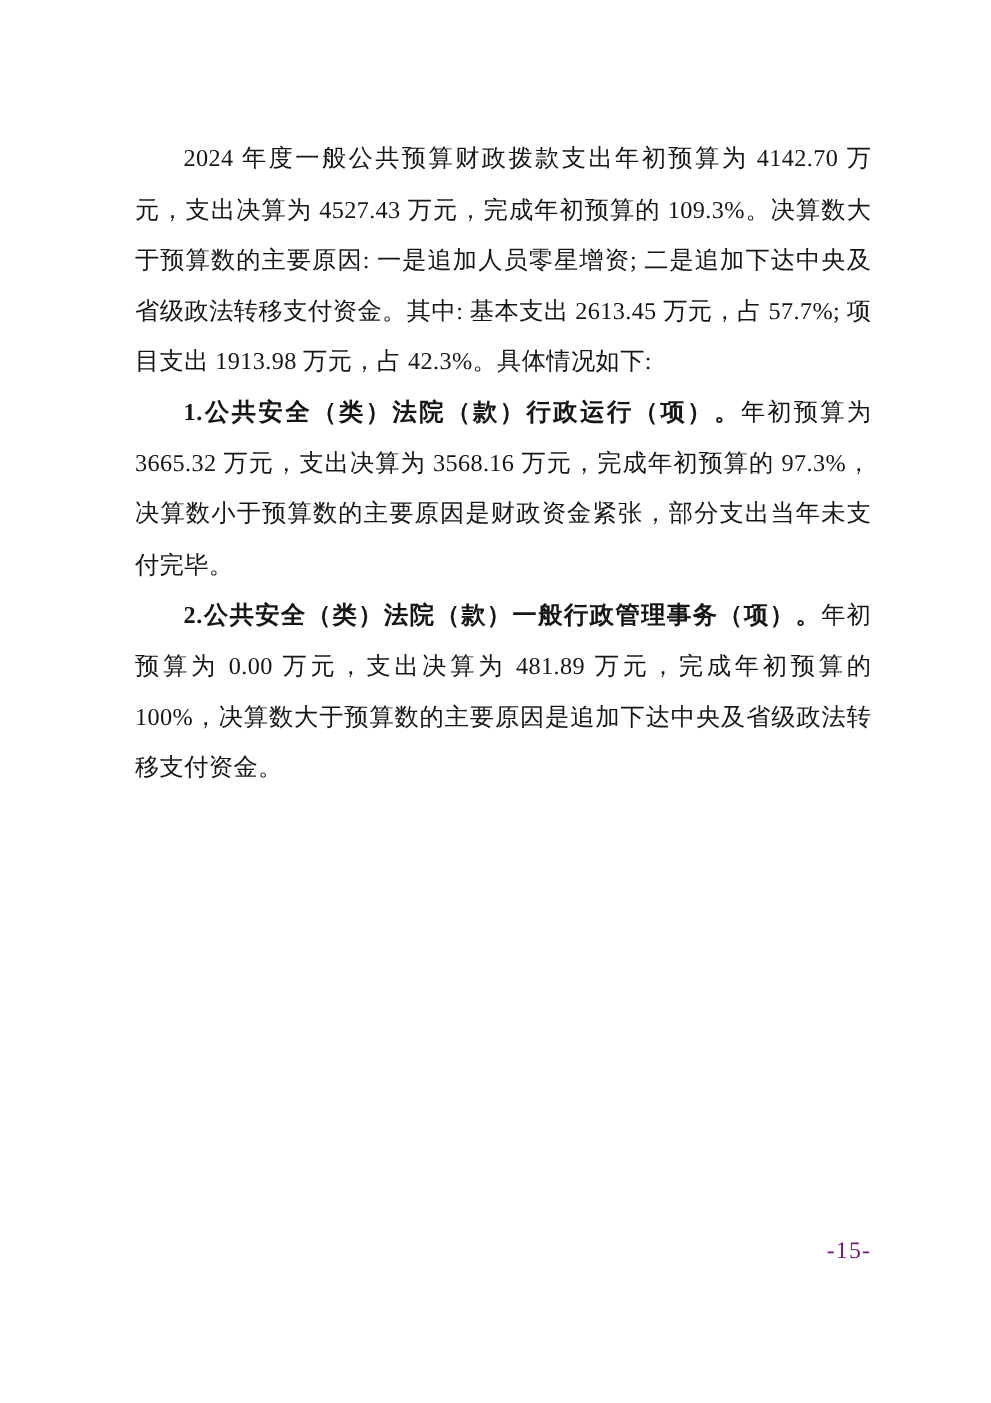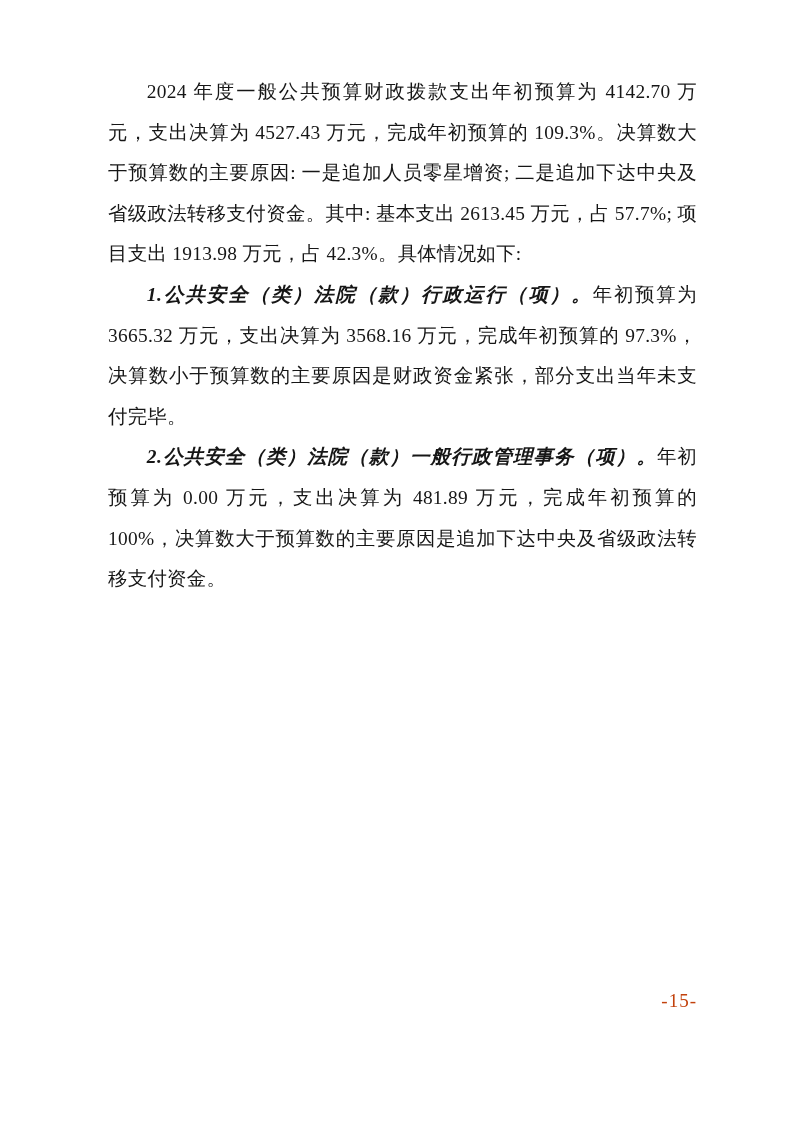"2024 年度一般公共预算财政拨款支出年初预算为 4142.70" .page { padding: 72px 96px 0 108px -> 108px 96px 0 108px }
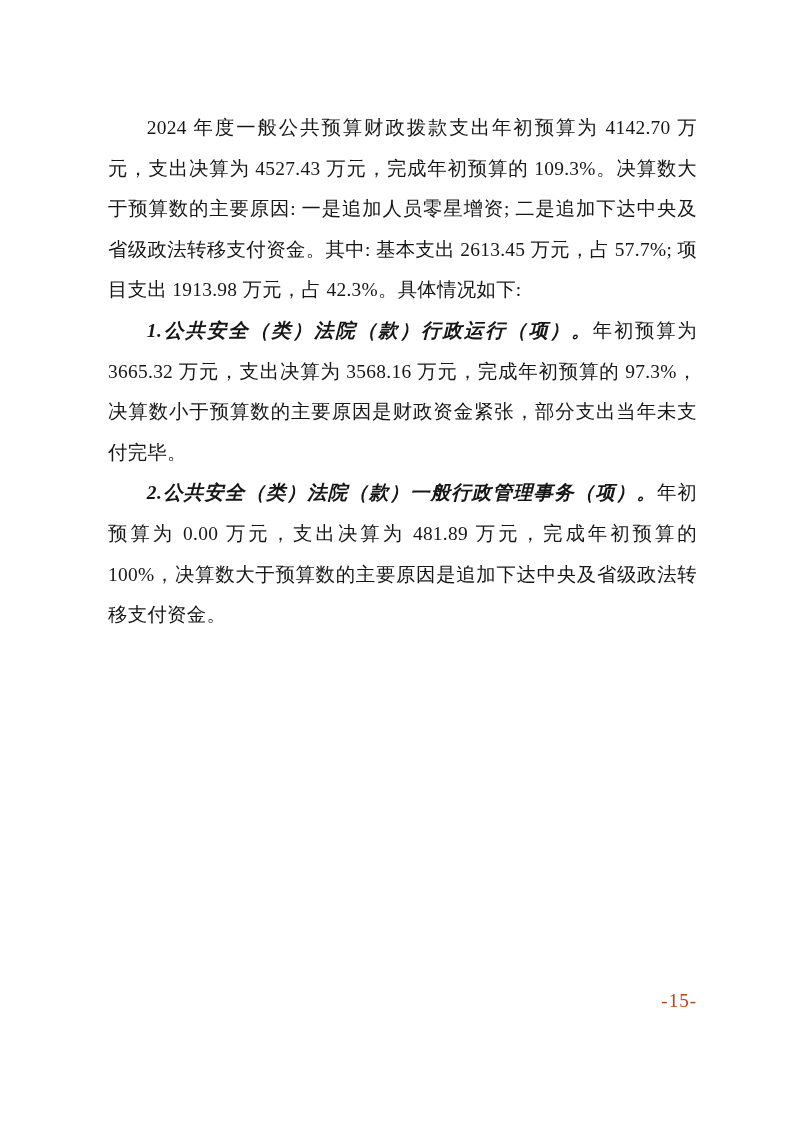"1.公共安全（类）法院（款）行政运行（项）。" .bold-lead { font-style: italic -> none }
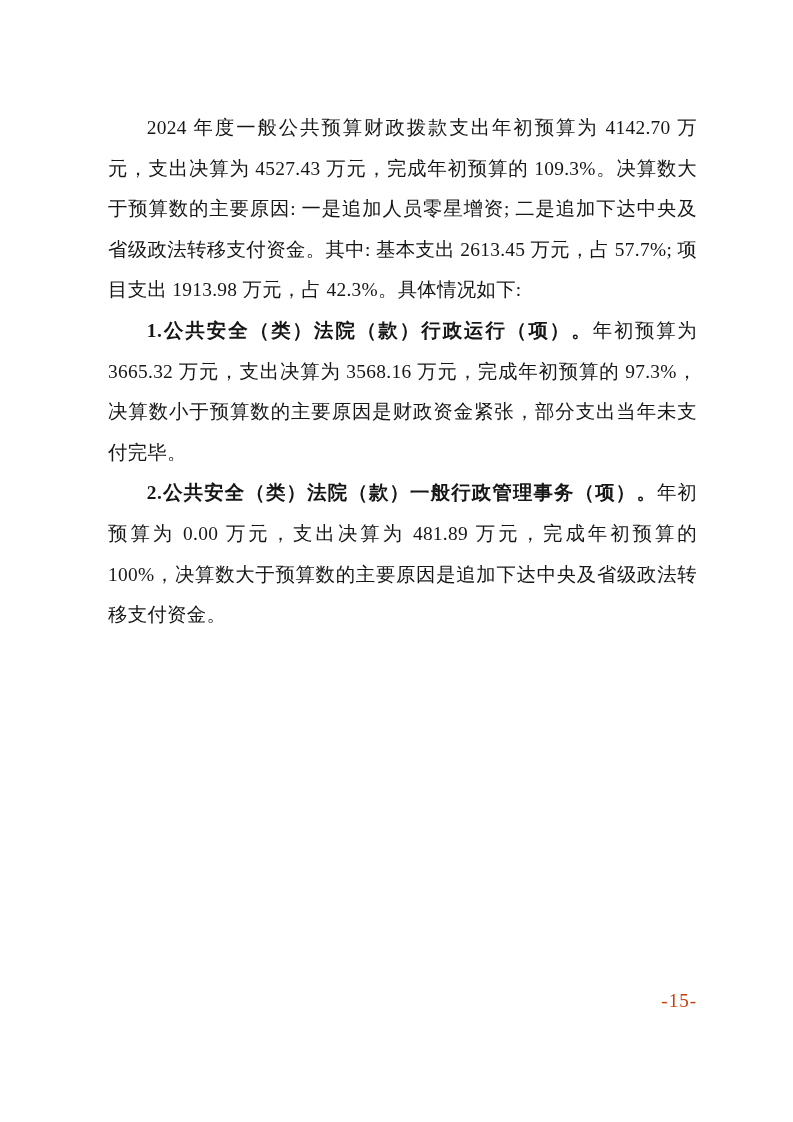"-15-" .page-number { color: #c2410c -> #701a75 }
